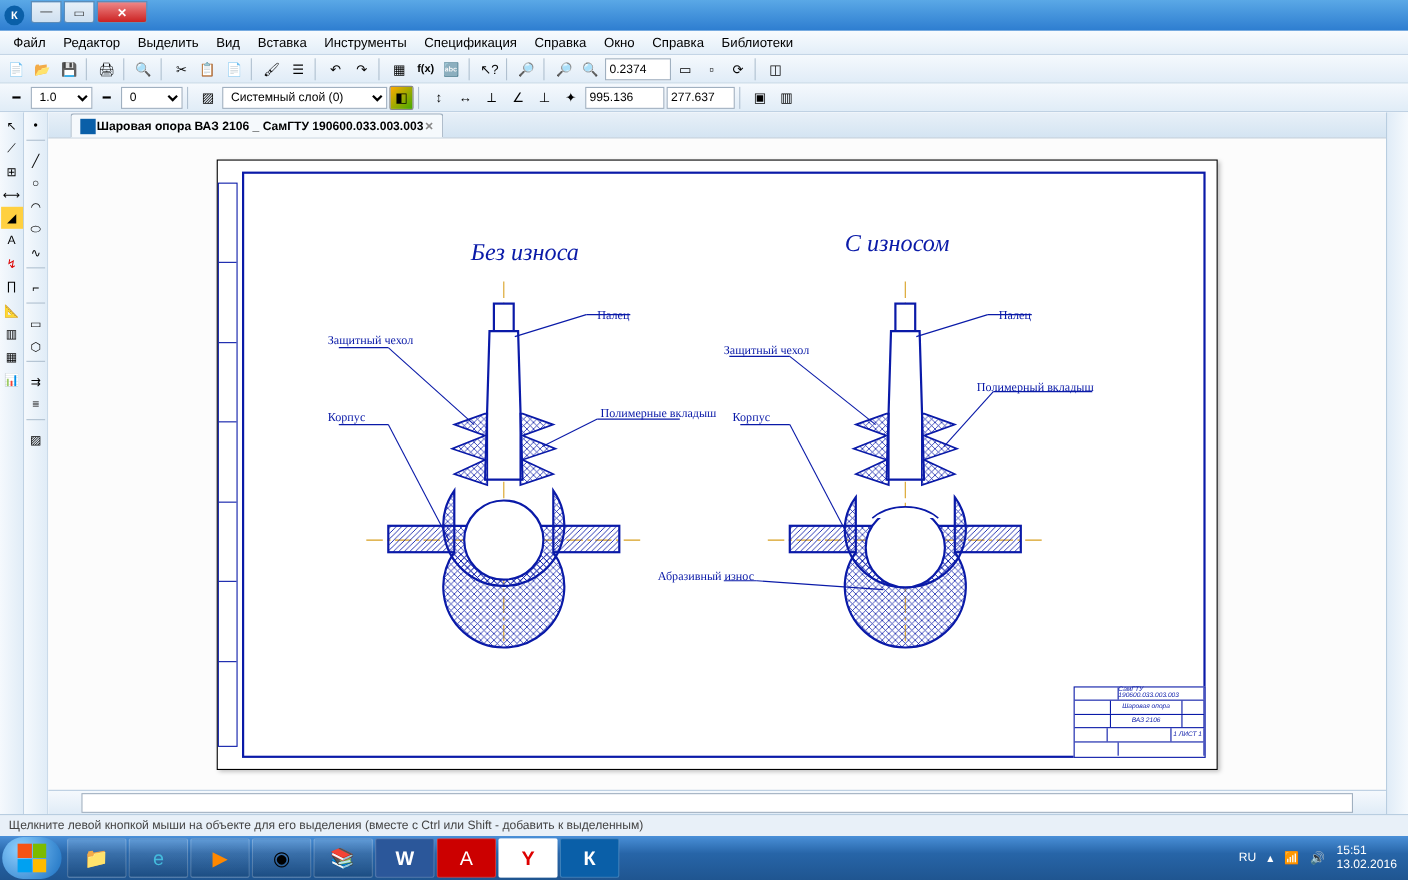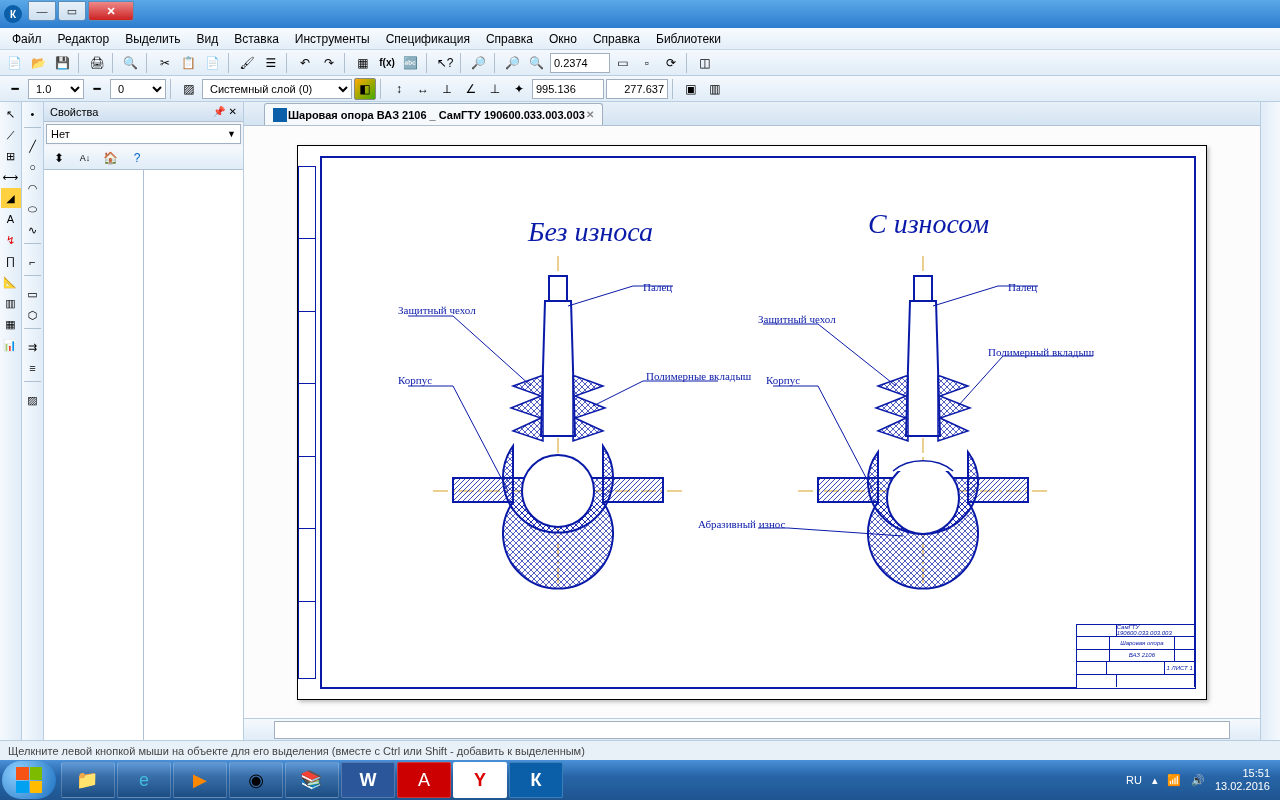"277.637" input.tinput { text-align: right -> none }
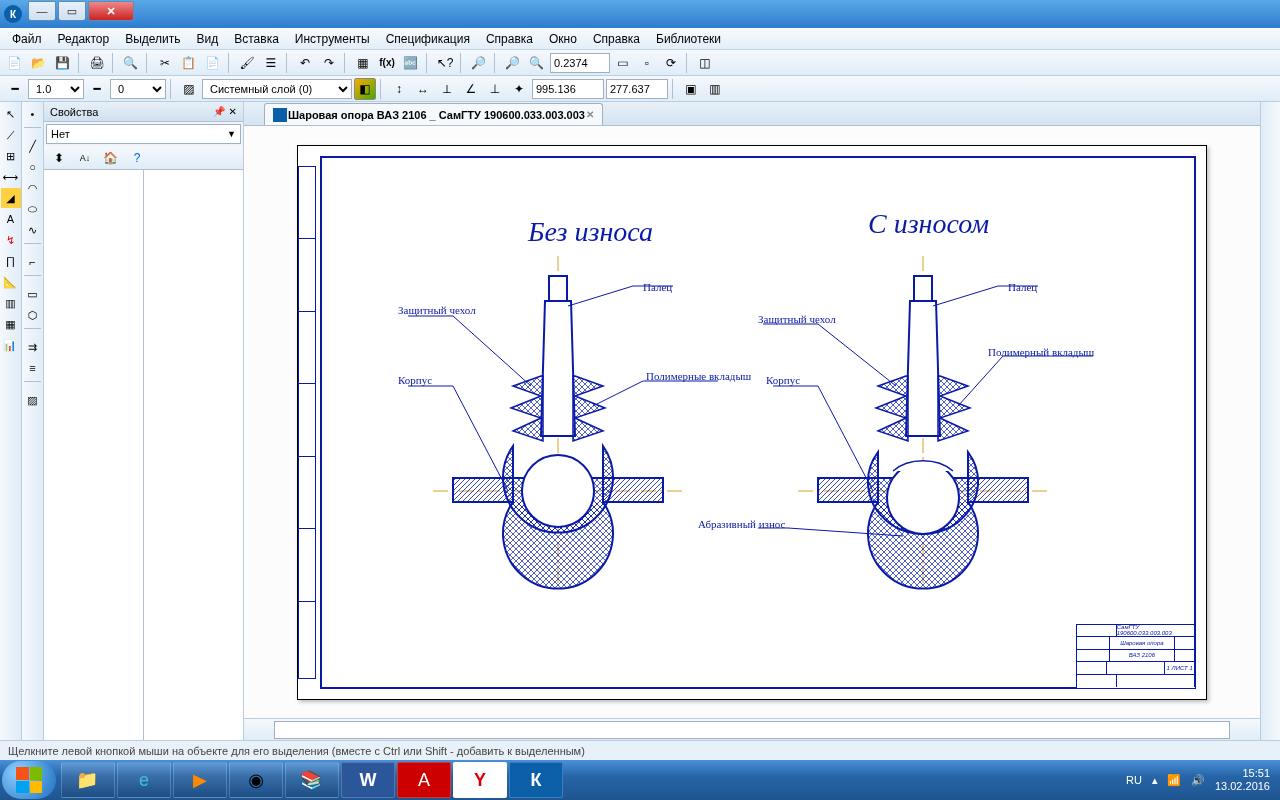"Свойства" div.props-panel { html: <div> <div> <span>Свойства</span> <span>📌 ✕</span> </div> <div> <span>Нет</span> <span>▼</span> </div> <div> <span>⬍</span> <span>A↓</span> <span>🏠</span> <span>?</span> </div> <div> <div></div> <div></div> </div> </div> -> none }
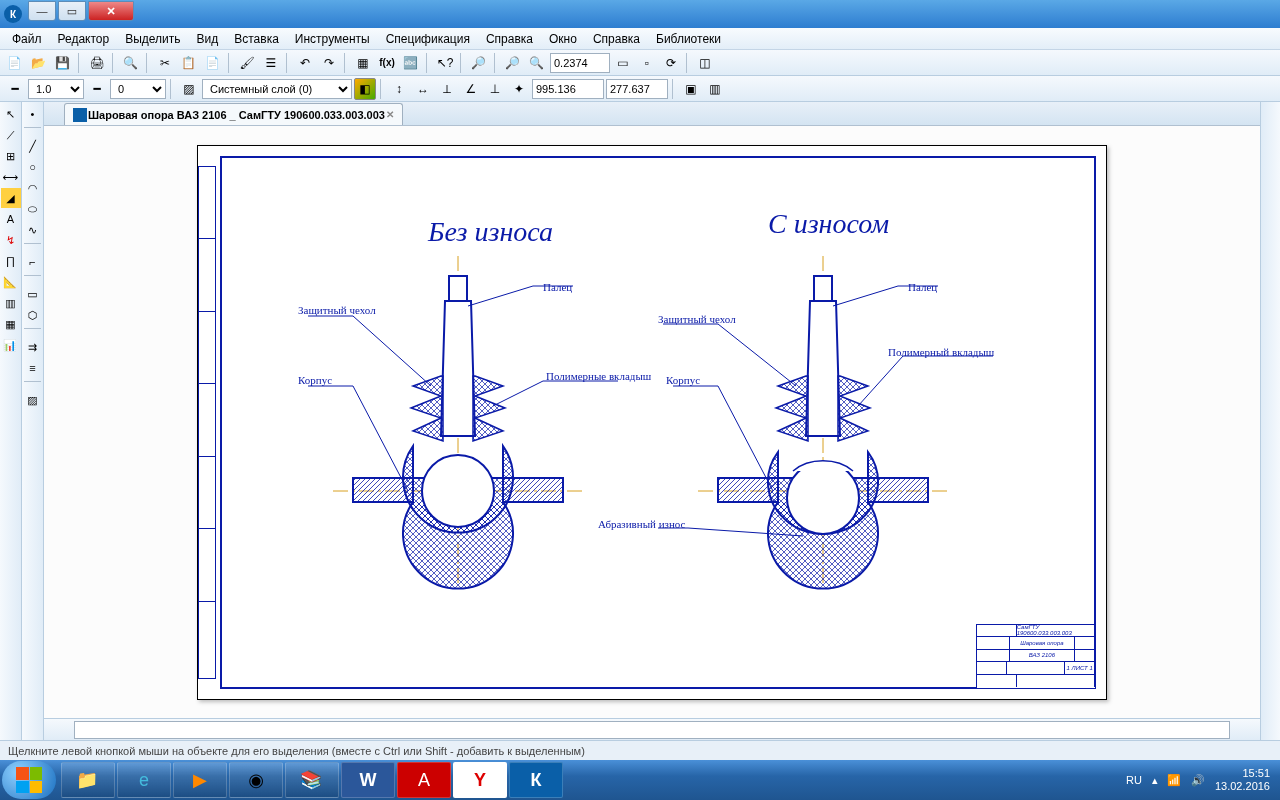"Без износа" .drawing-title { font-size: 28px -> 22px }
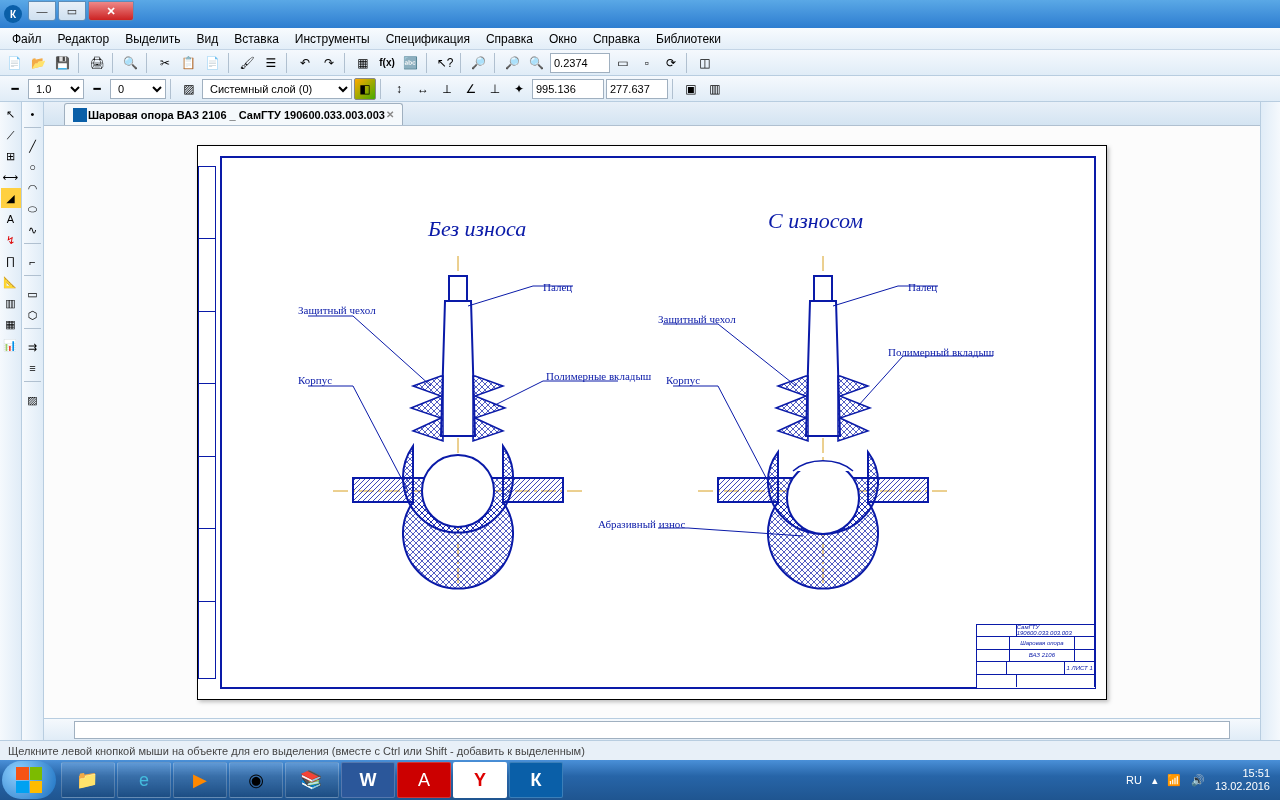"15:51" .tray-time { text-align: right -> left }
